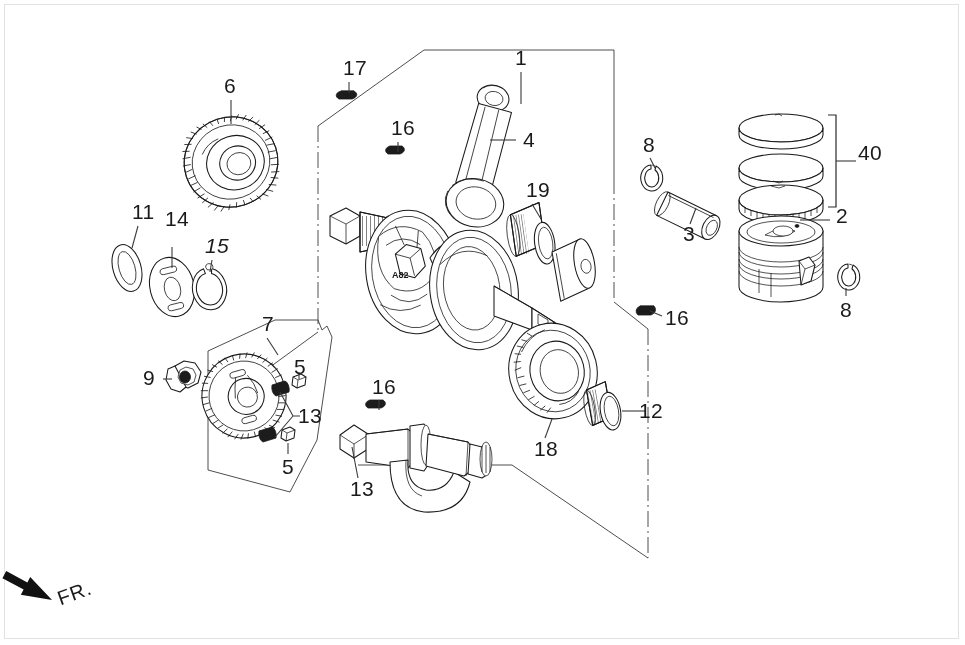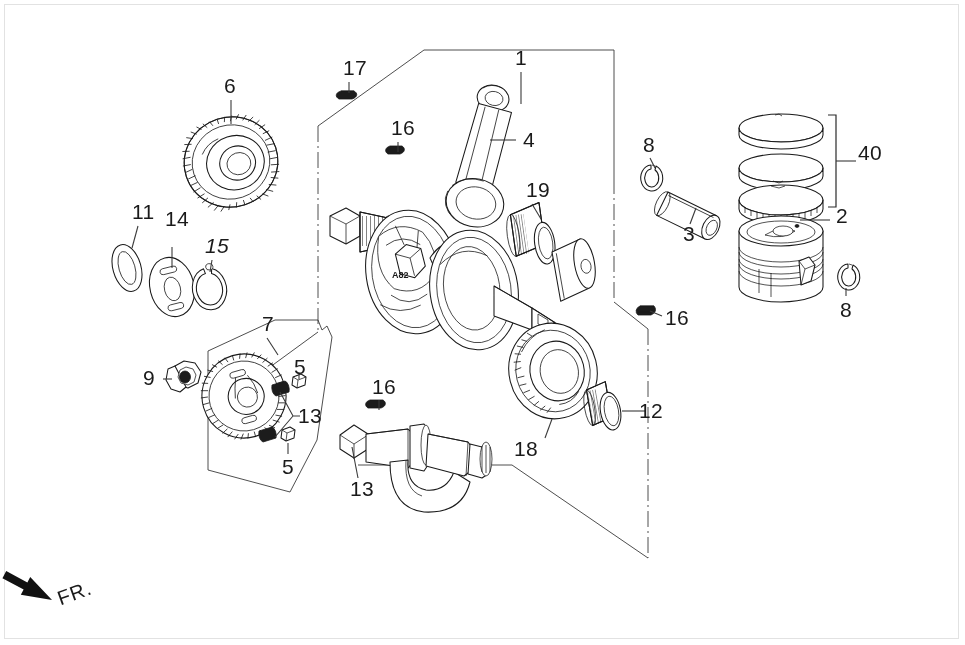"18" div.lbl { left: 514px -> 534px }
